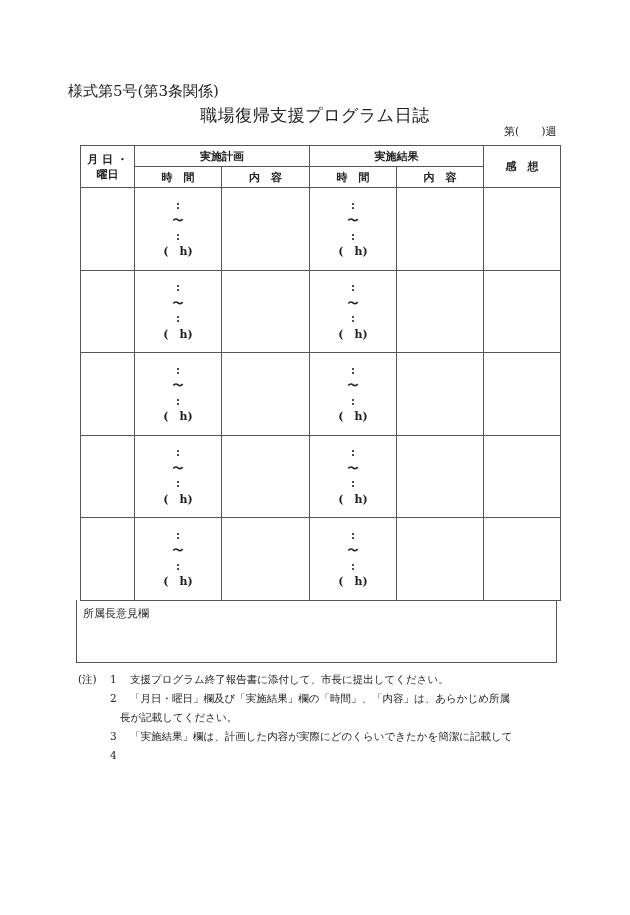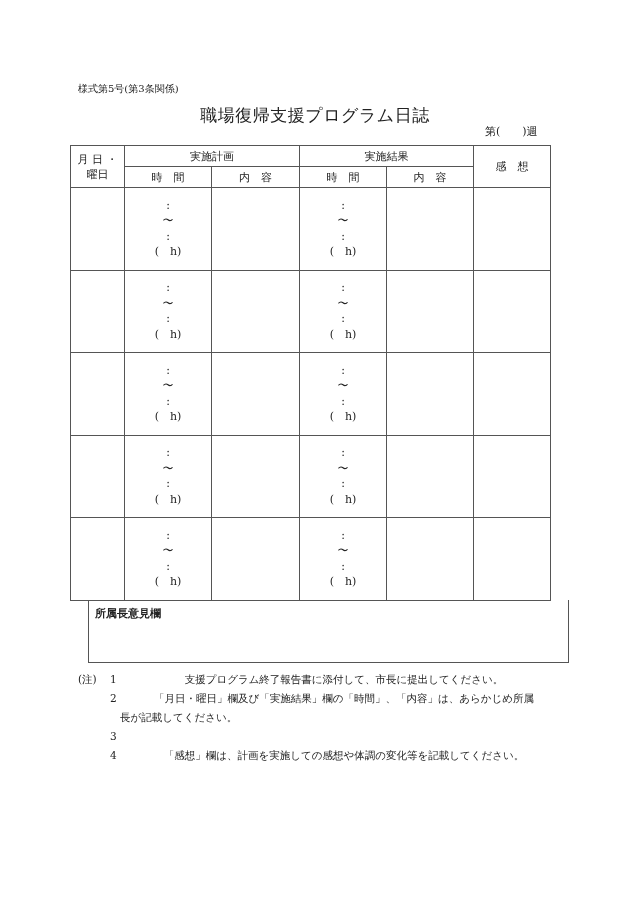"様式第5号(第3条関係)" .form-no { font-size: 10px -> 15px; left: 78px -> 68px }
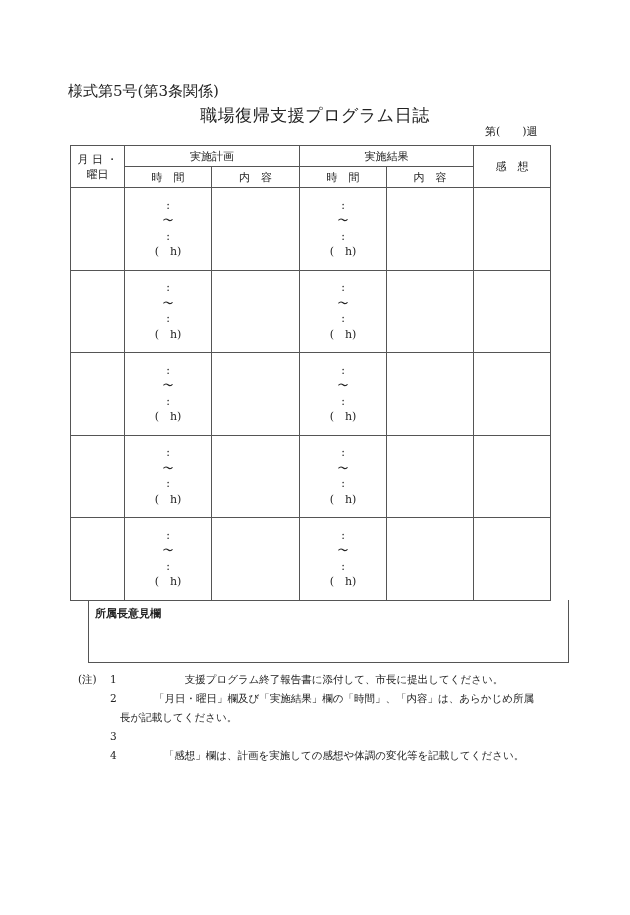"第( )週" .week { left: 485px -> 504px }
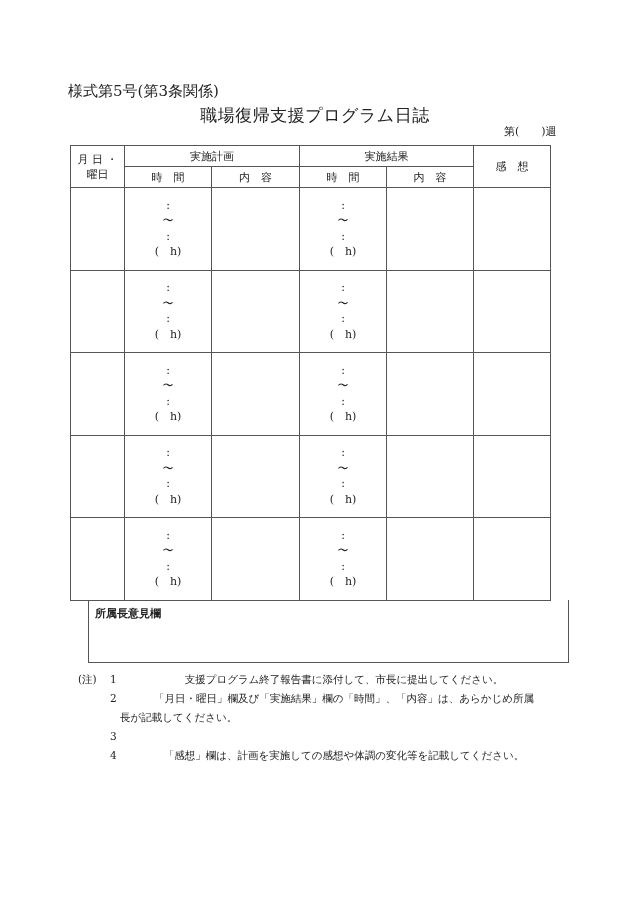"月 日 ・" table.log { font-weight: none -> bold; left: 70px -> 80px }
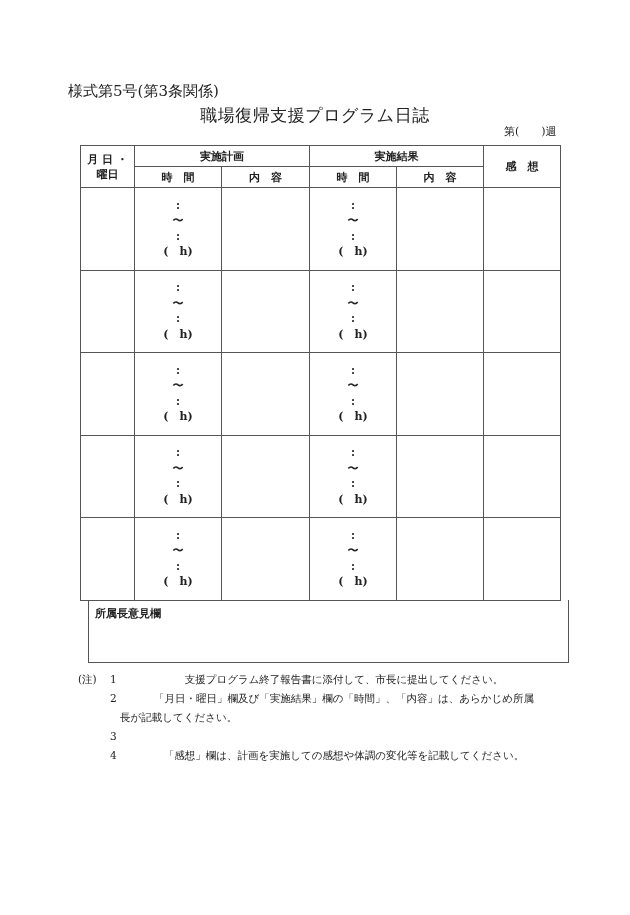"所属長意見欄" .opinion { font-weight: bold -> none; left: 88px -> 76px }
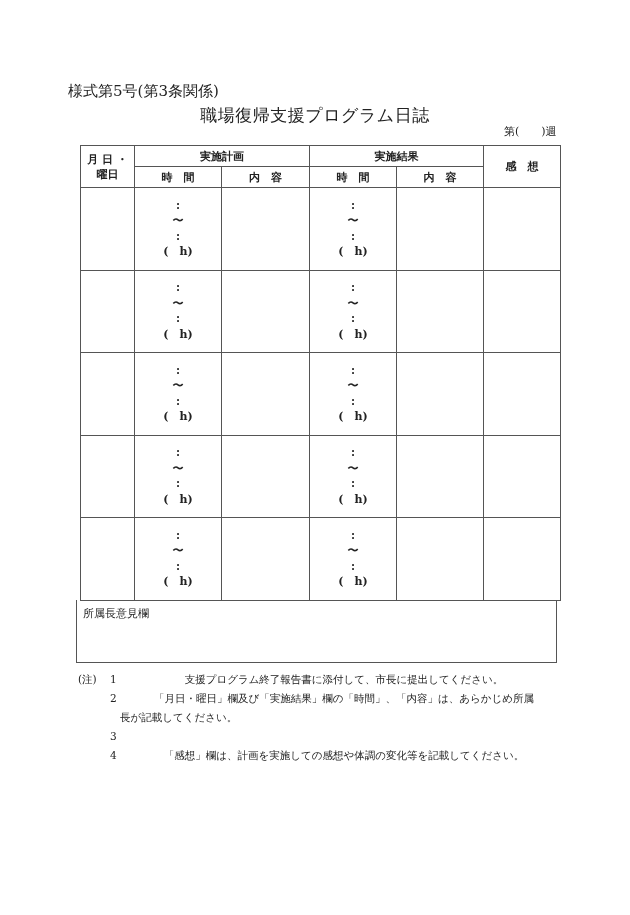"支援プログラム終了報告書に添付して、市長に提出してください。" .note .txt { text-align: center -> none }
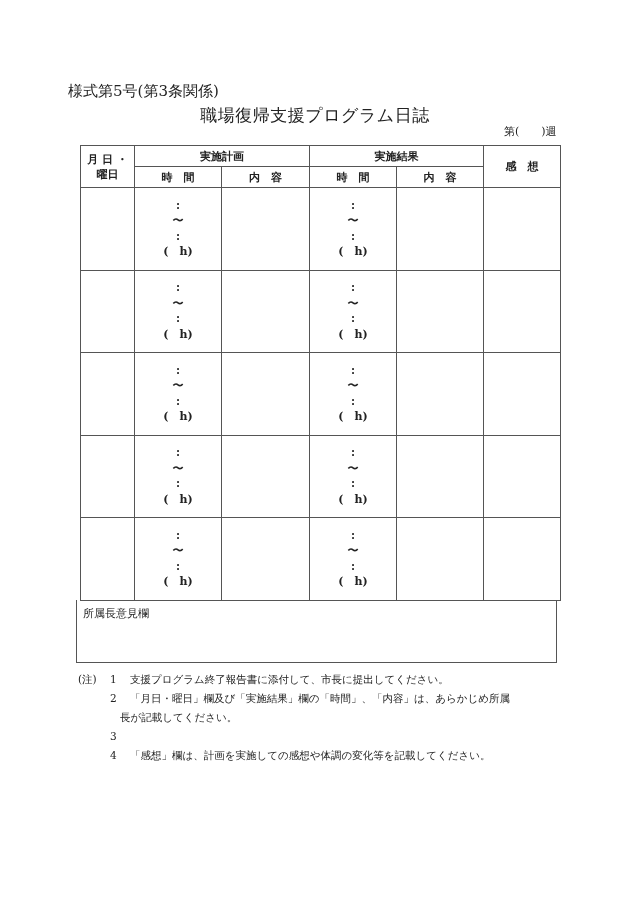"「実施結果」欄は、計画した内容が実際にどのくらいできたかを簡潔に記載して" span.txt { html: none -> <span>「実施結果」欄は、計画した内容が実際にどのくらいできたかを簡潔に記載して</span> }
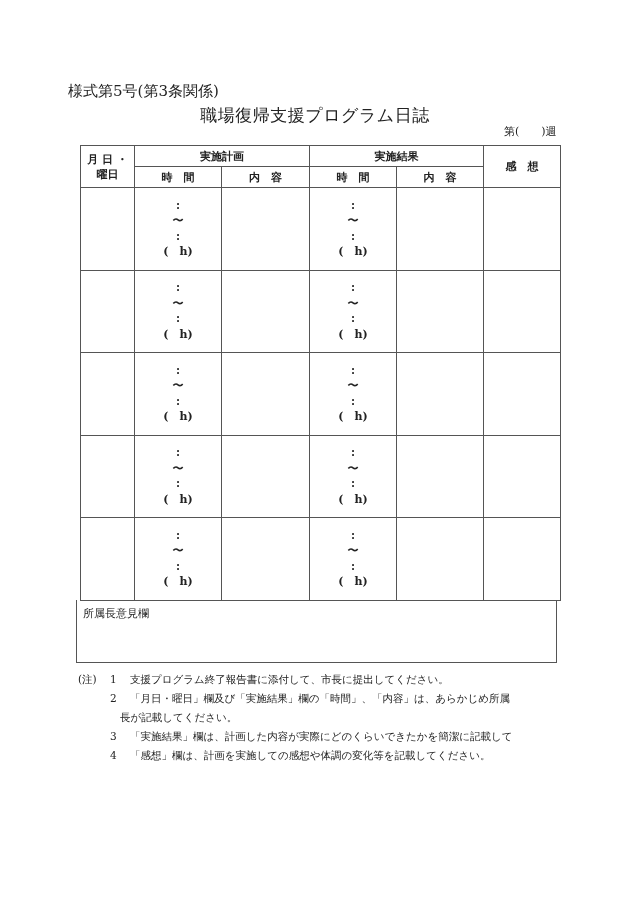"「感想」欄は、計画を実施しての感想や体調の変化等を記載してください。" span.txt { html: <span>「感想」欄は、計画を実施しての感想や体調の変化等を記載してください。</span> -> none }
